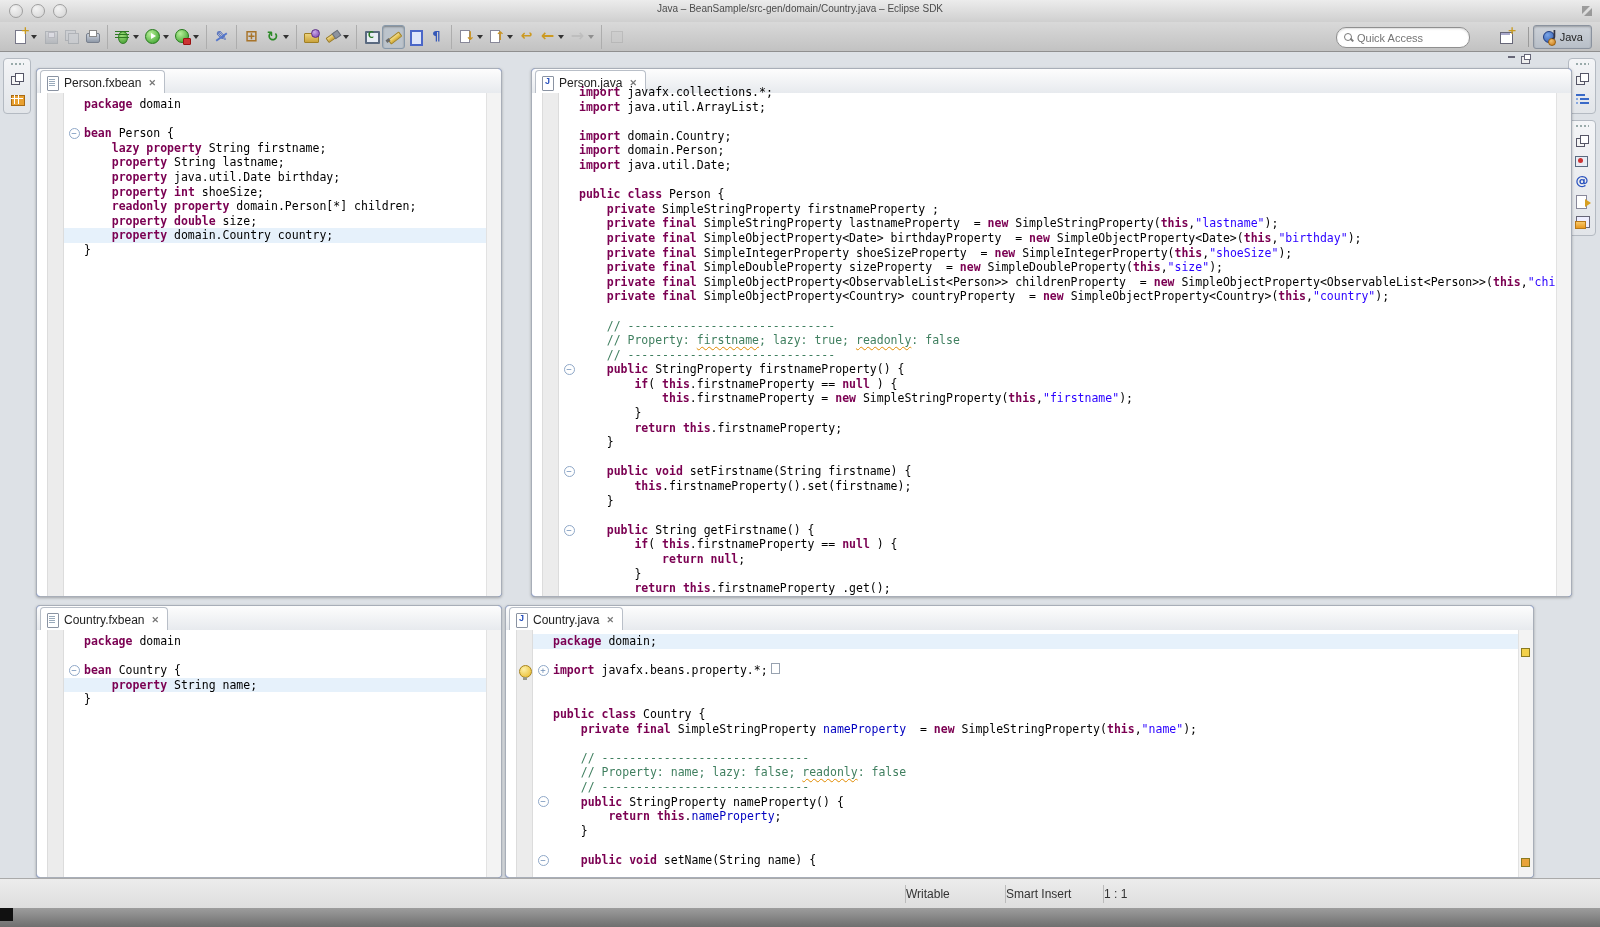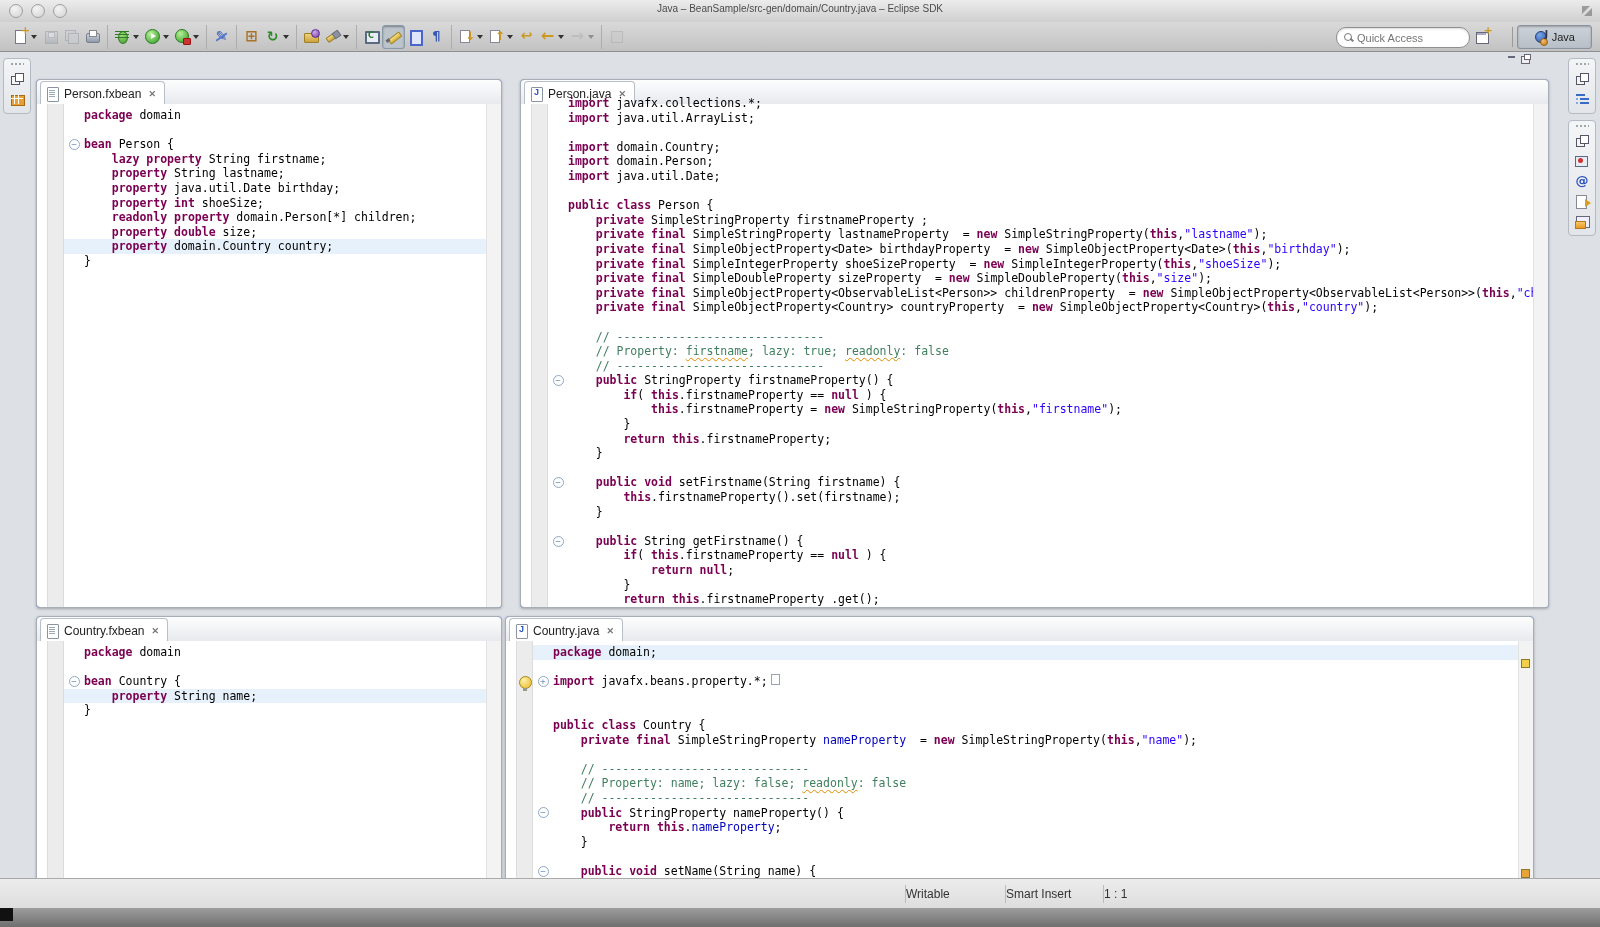"Java" .persp-btn { padding: 0 16px -> 0 8px }
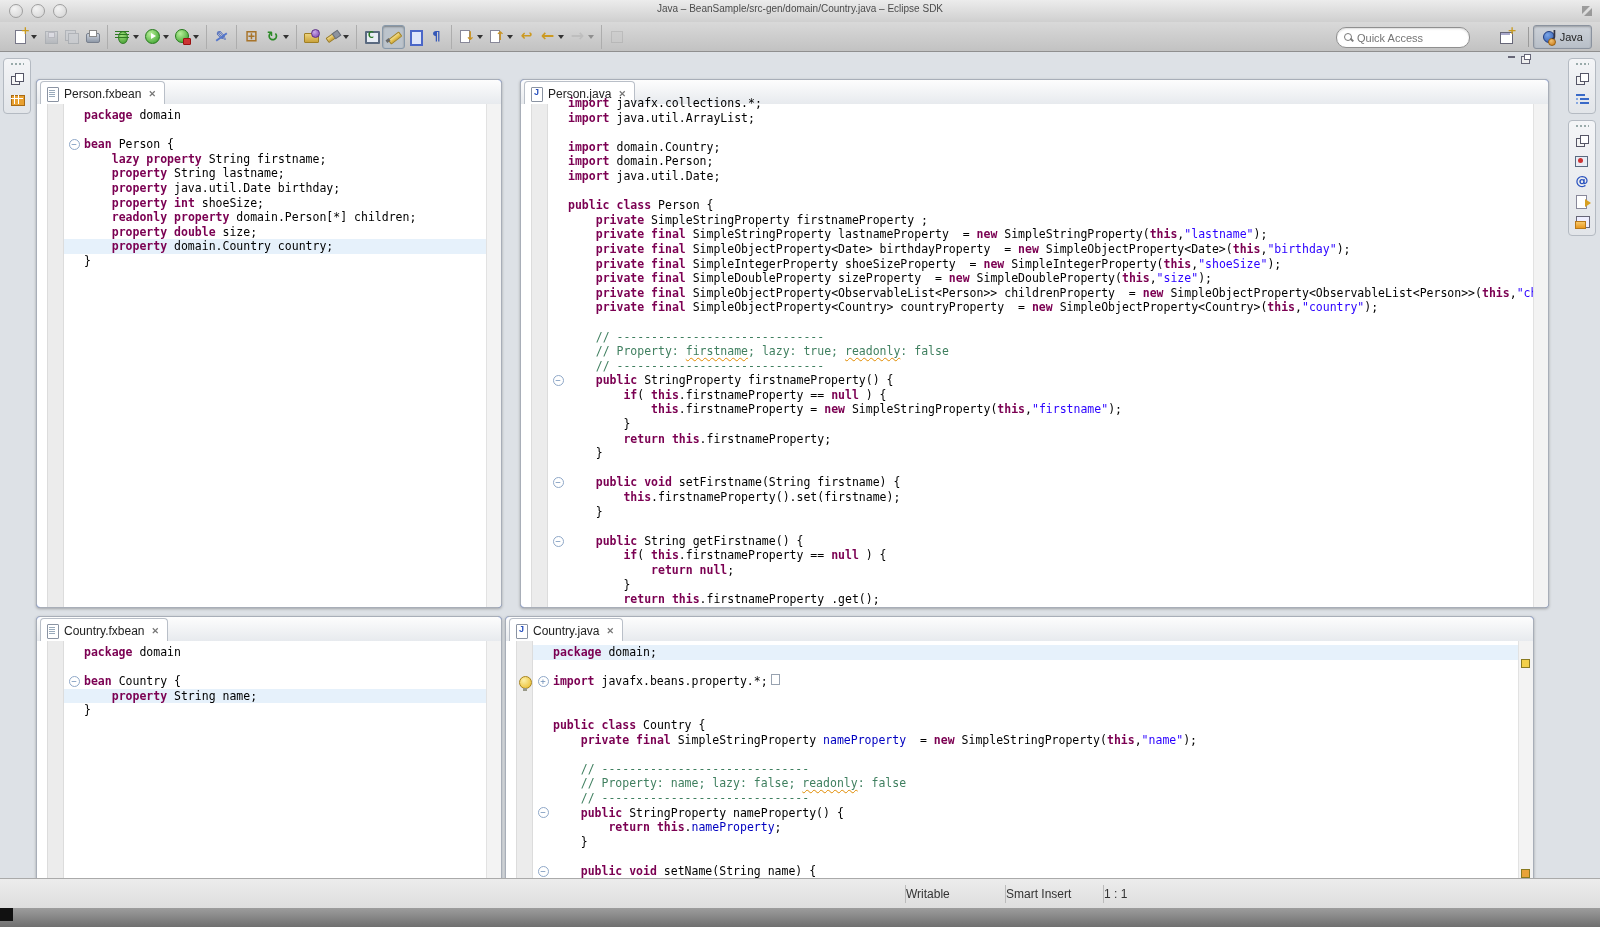"Person.fxbean" .pane { margin-top: 11px -> none }
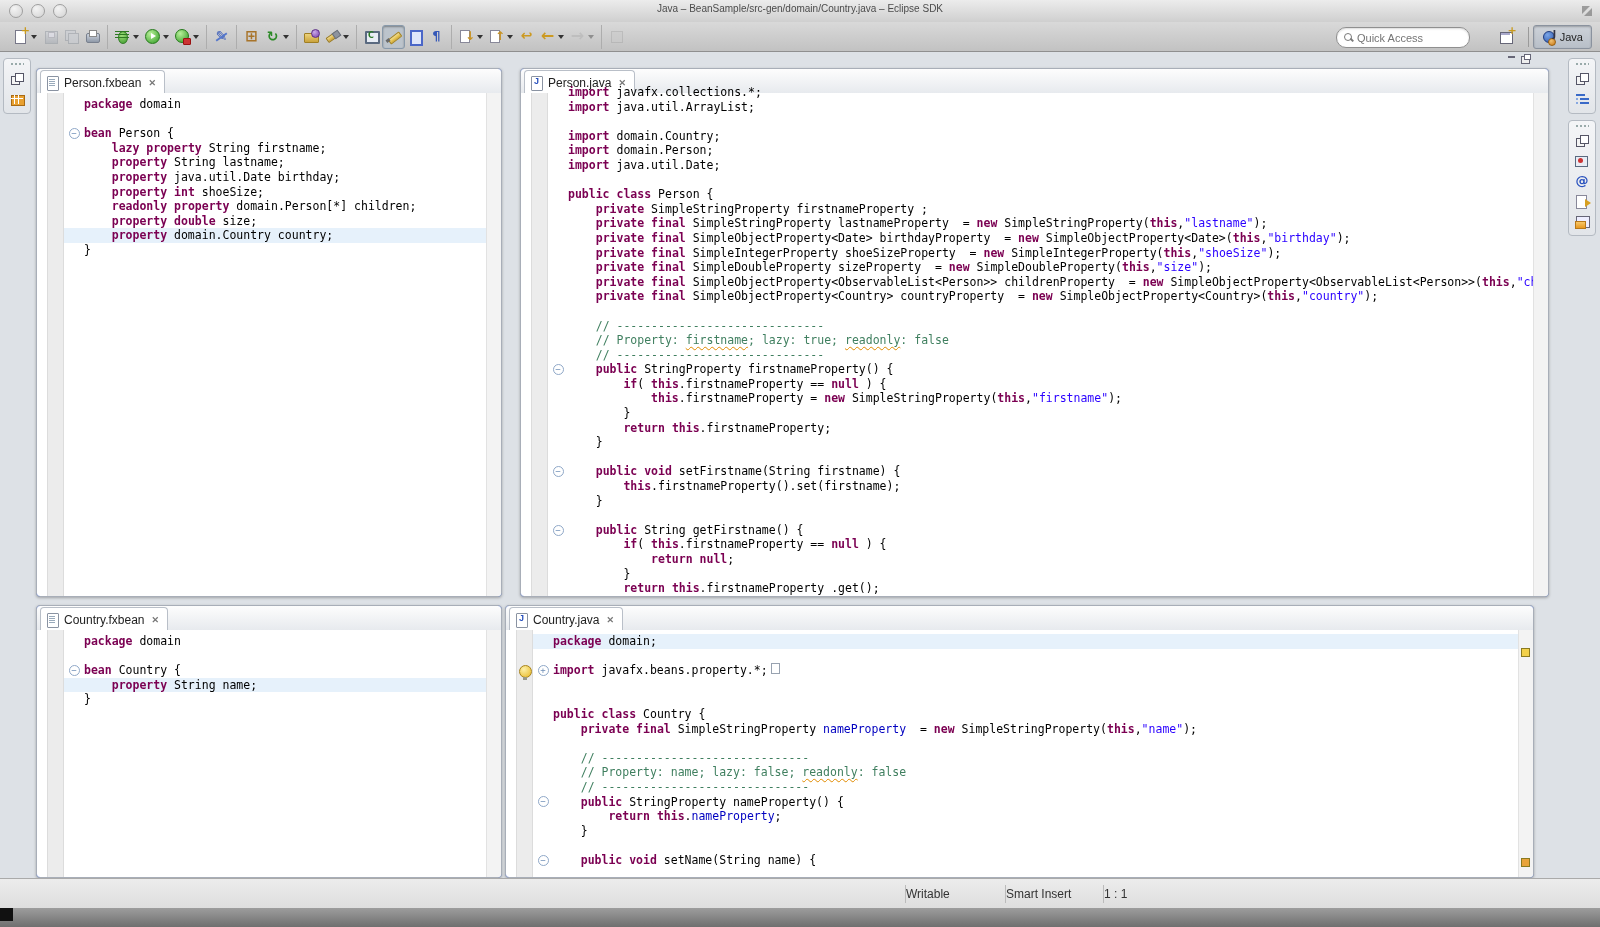"Person.java" div.pane { left: 520px -> 531px; padding-left: none -> 12px }
